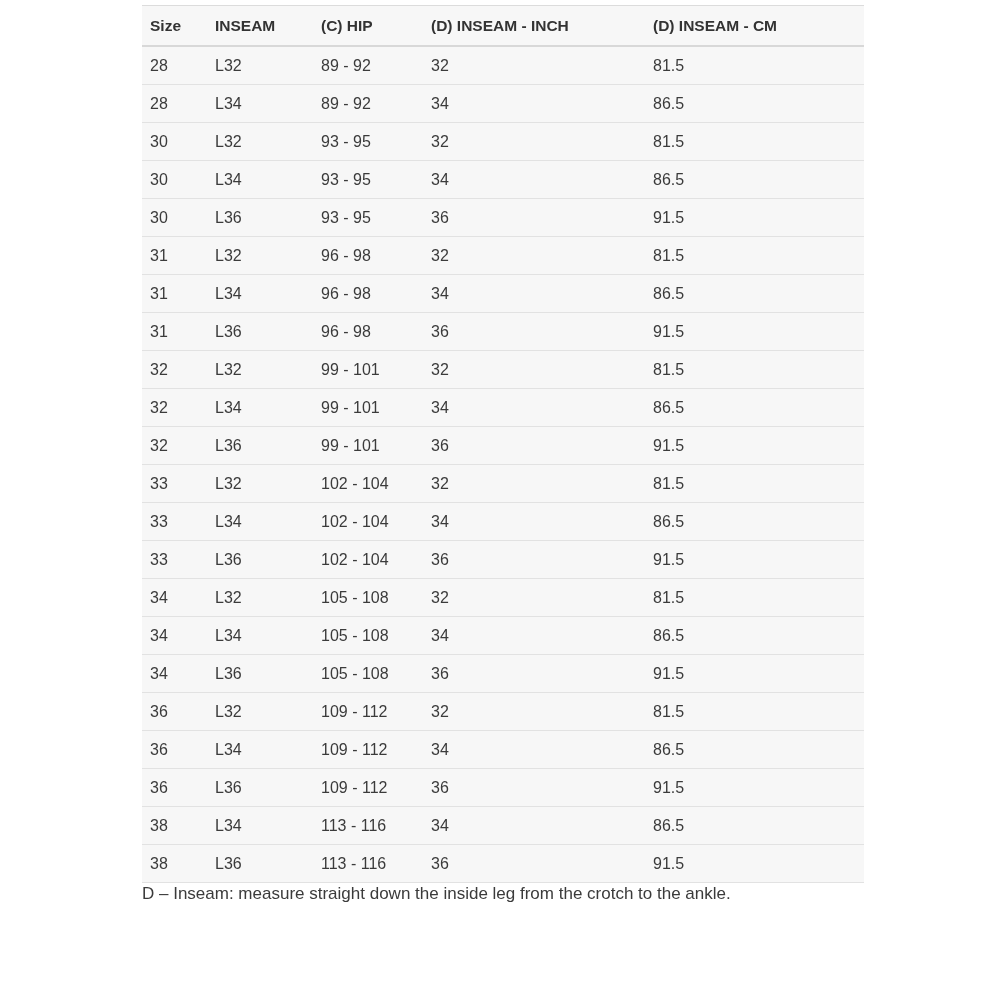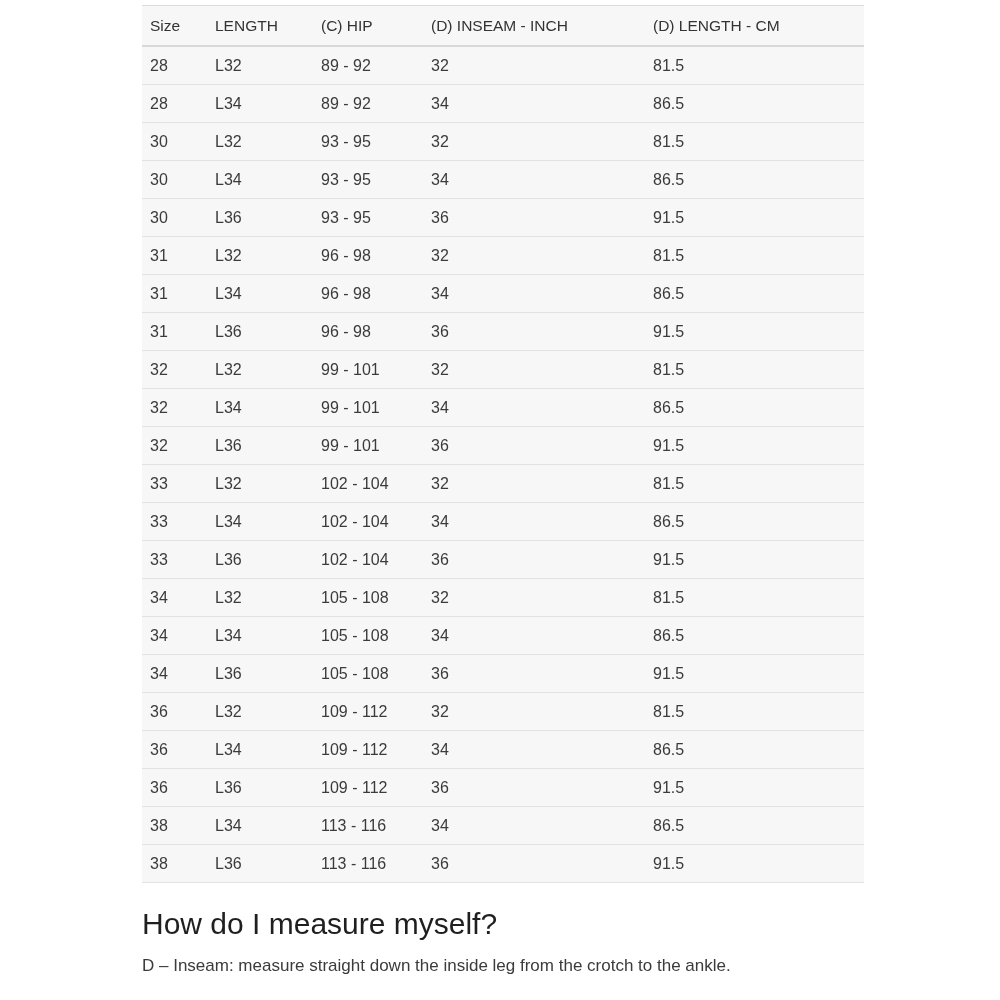"Size" table.size-chart th { font-weight: normal -> bold }
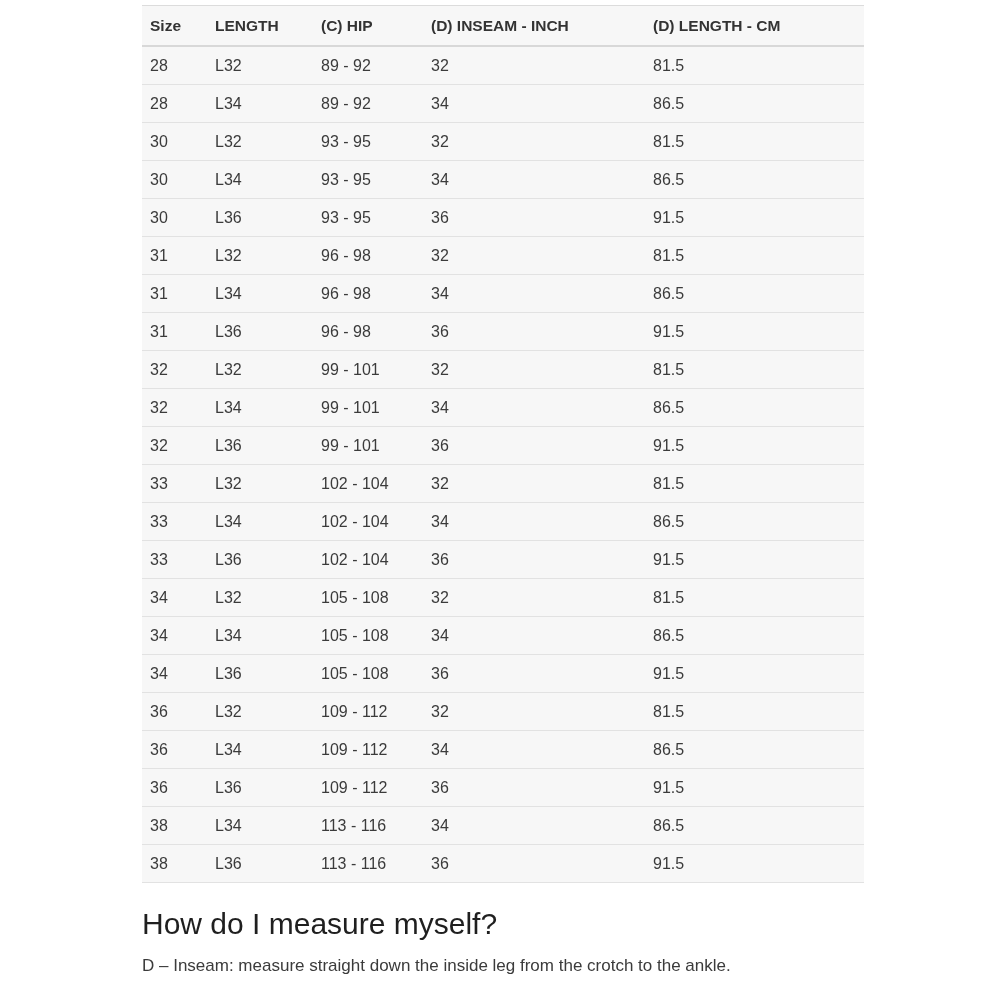"LENGTH" th { text: LENGTH -> INSEAM }
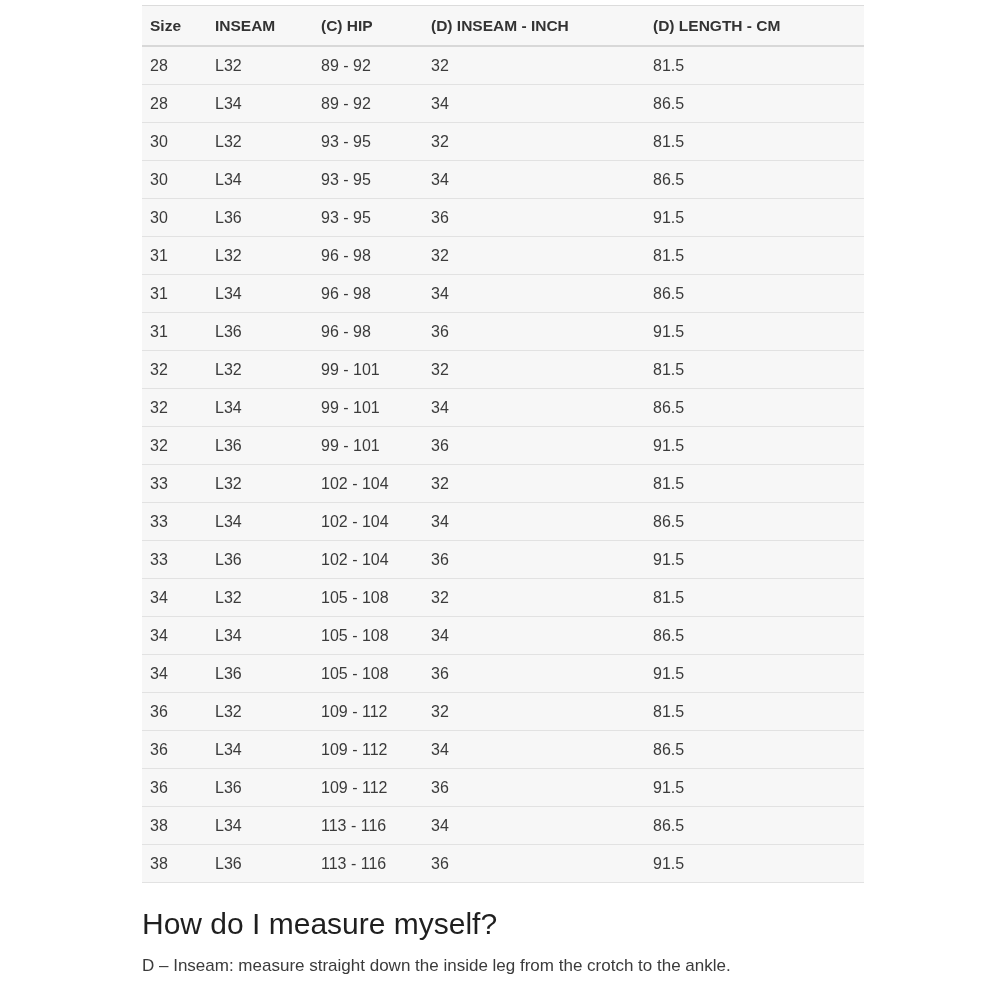"(D) LENGTH - CM" th { text: LENGTH -> INSEAM }
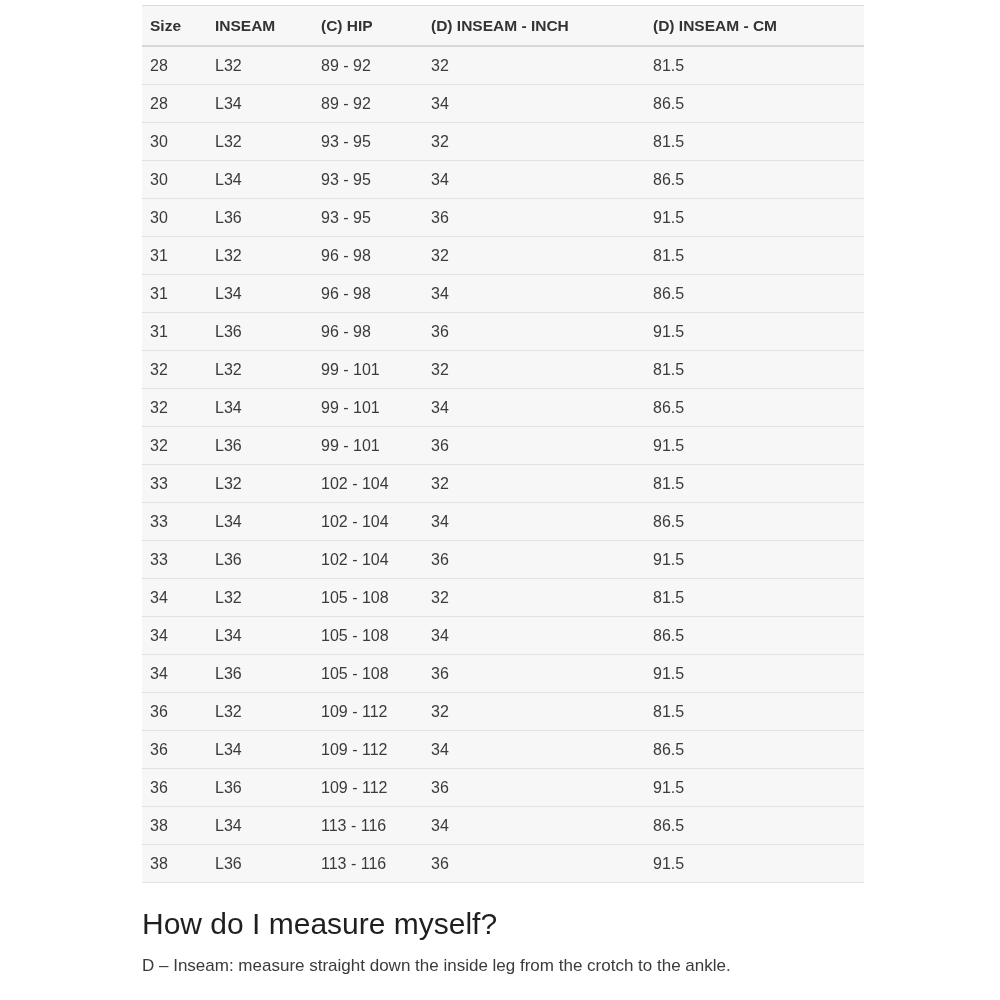"How do I measure myself?" h2.measure-heading { html: <h2>How do I measure myself?</h2> -> none }
